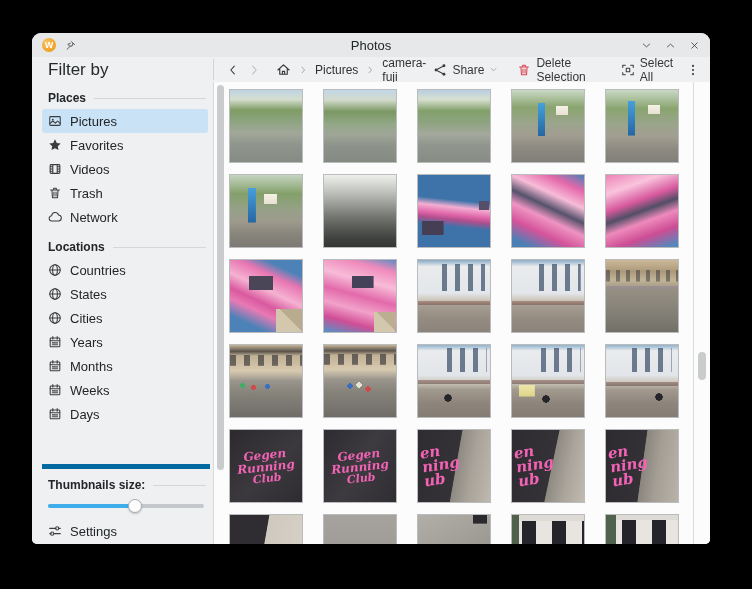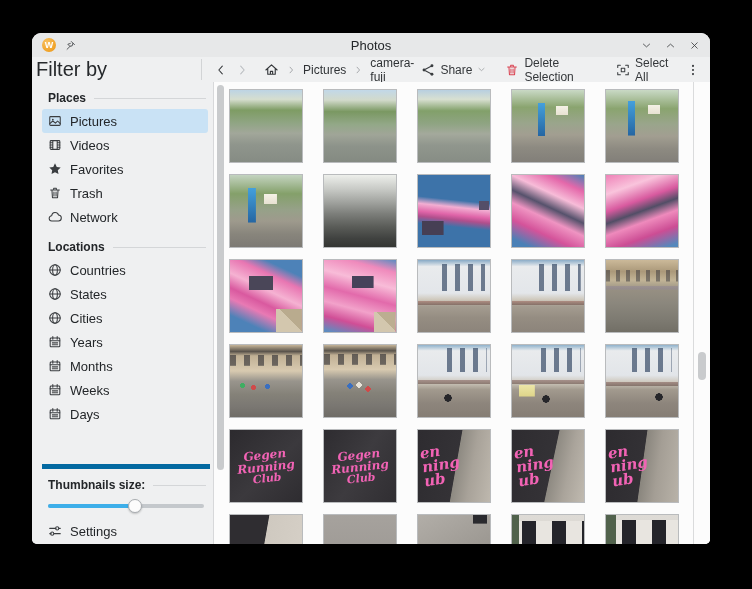"Filter by" .filter-heading { font-size: 20px -> 17px; padding-left: 4px -> 16px }
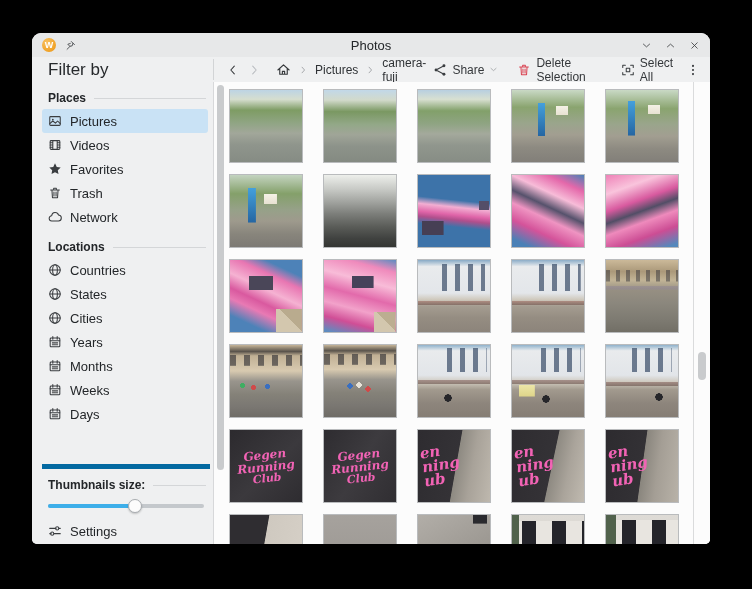"Videos" div.side-item { order: before "Favorites" -> after "Favorites" }
